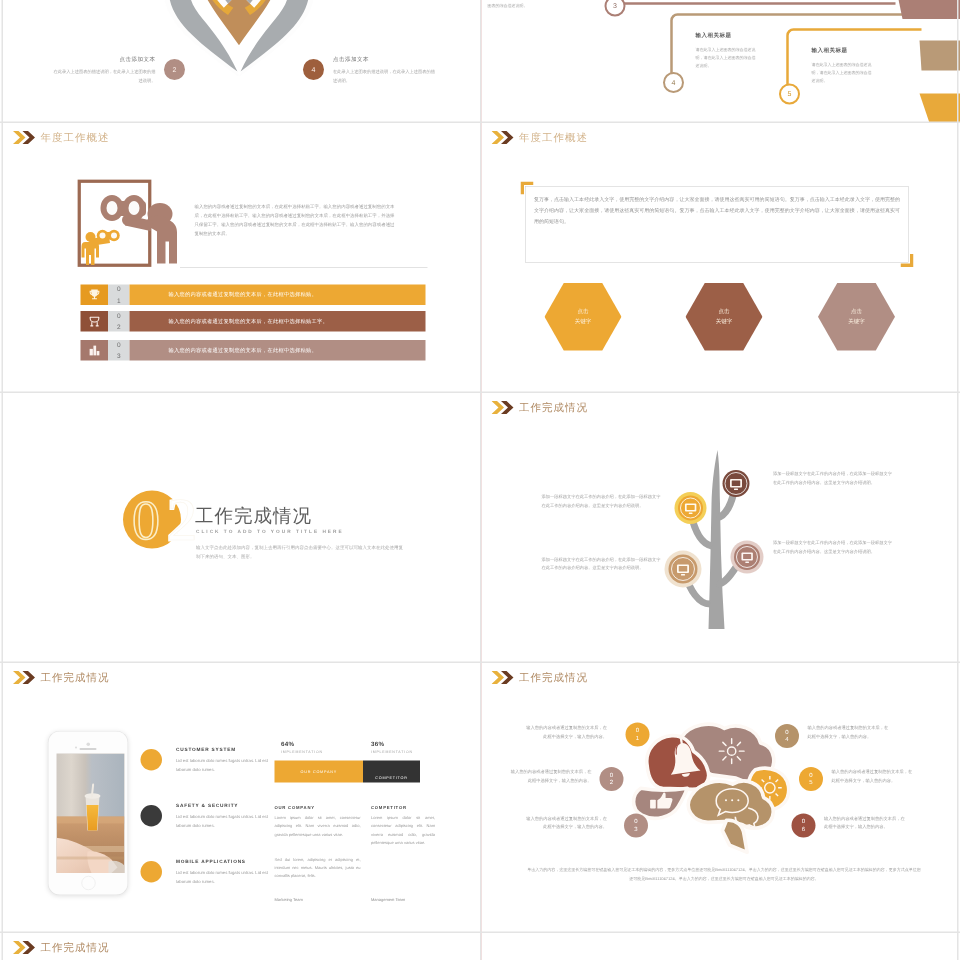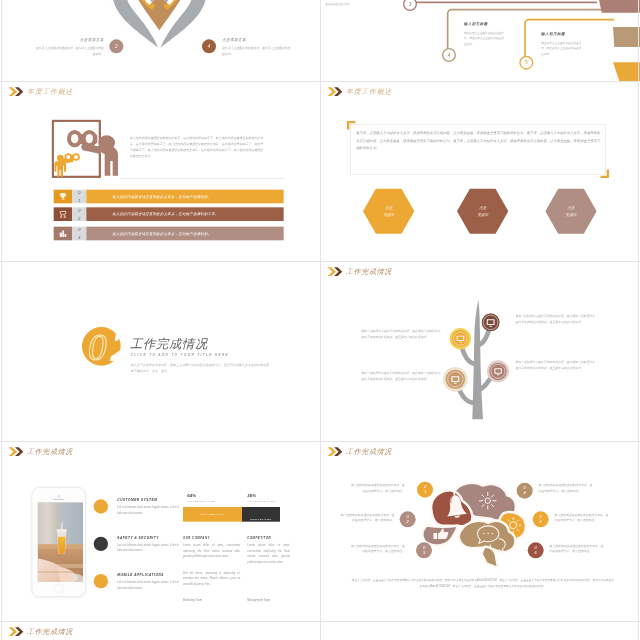"年度工作概述" .slide { font-style: italic -> none }
